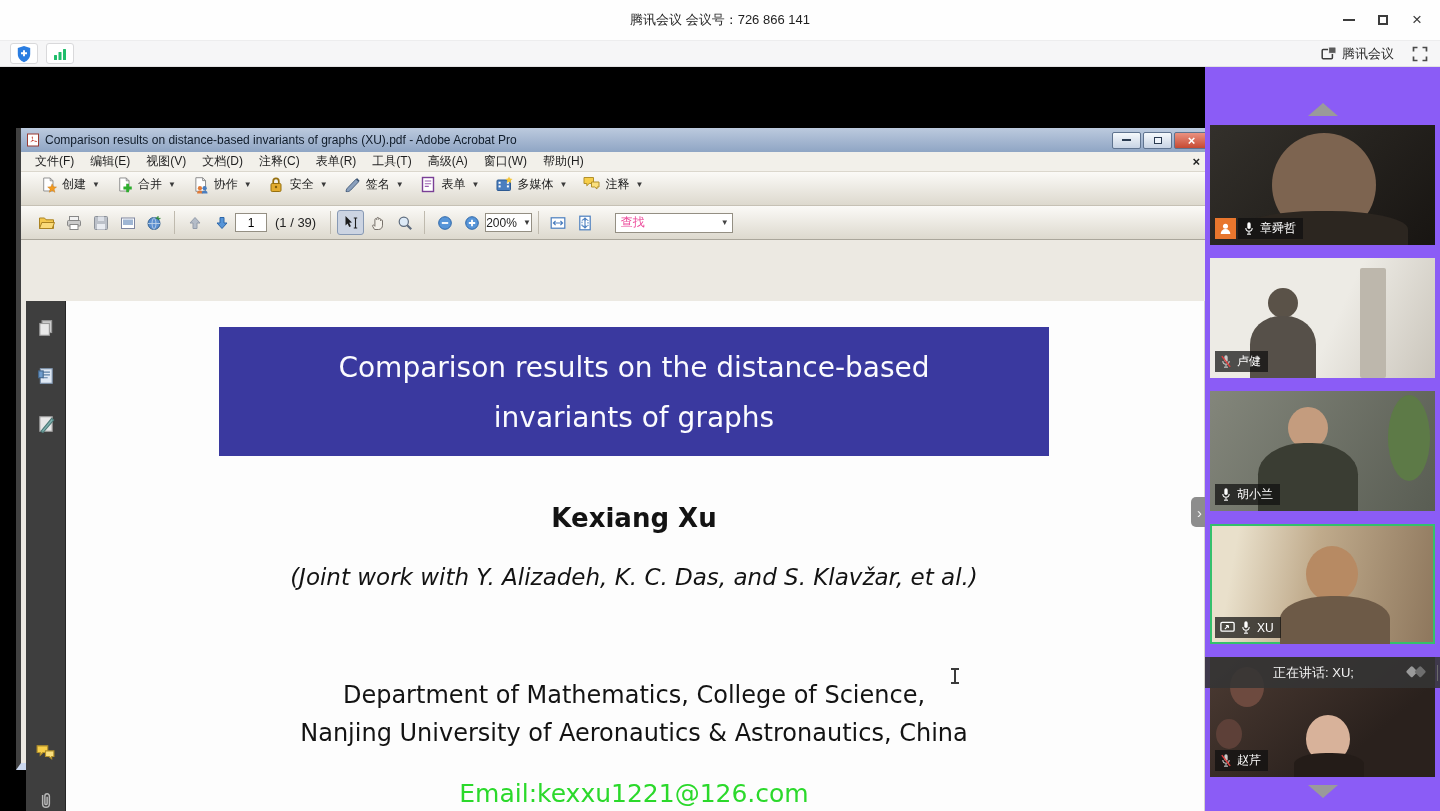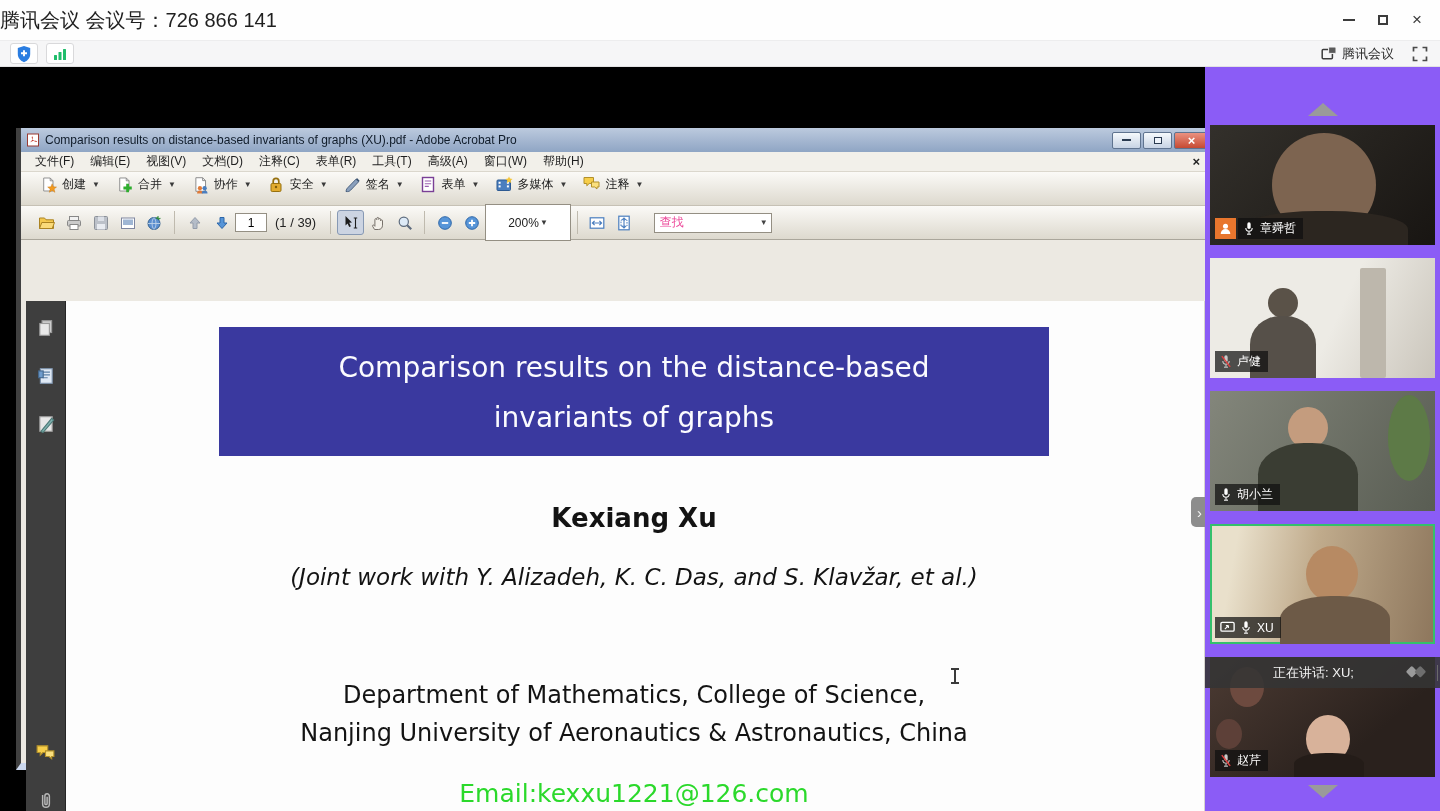"腾讯会议 会议号：726 866 141" .mtitle { font-size: 20px -> 13px; text-align: left -> center }
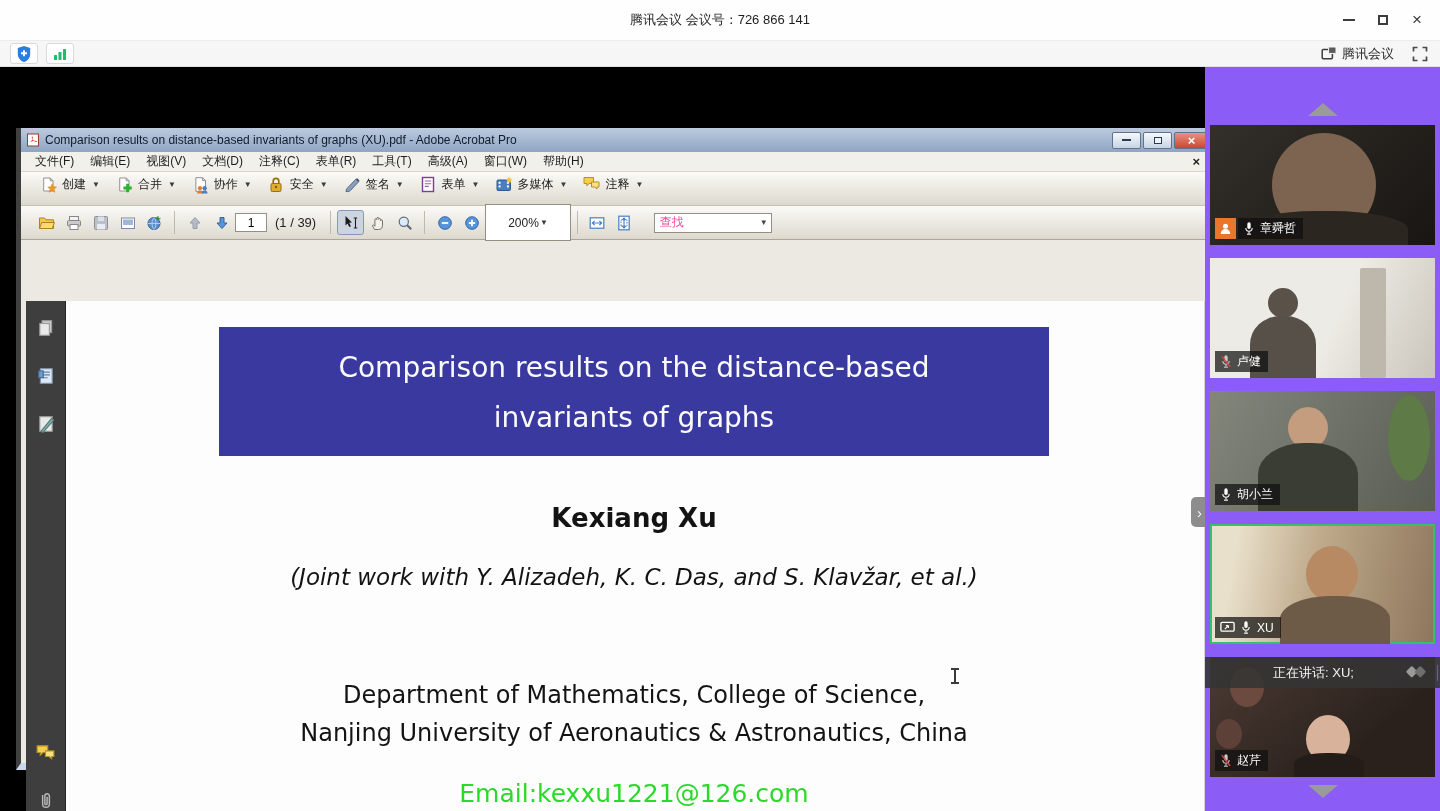"200%" .zoombox { gap: none -> 5px; height: 37px -> 19px; padding: 0 22px -> 0 0 }
